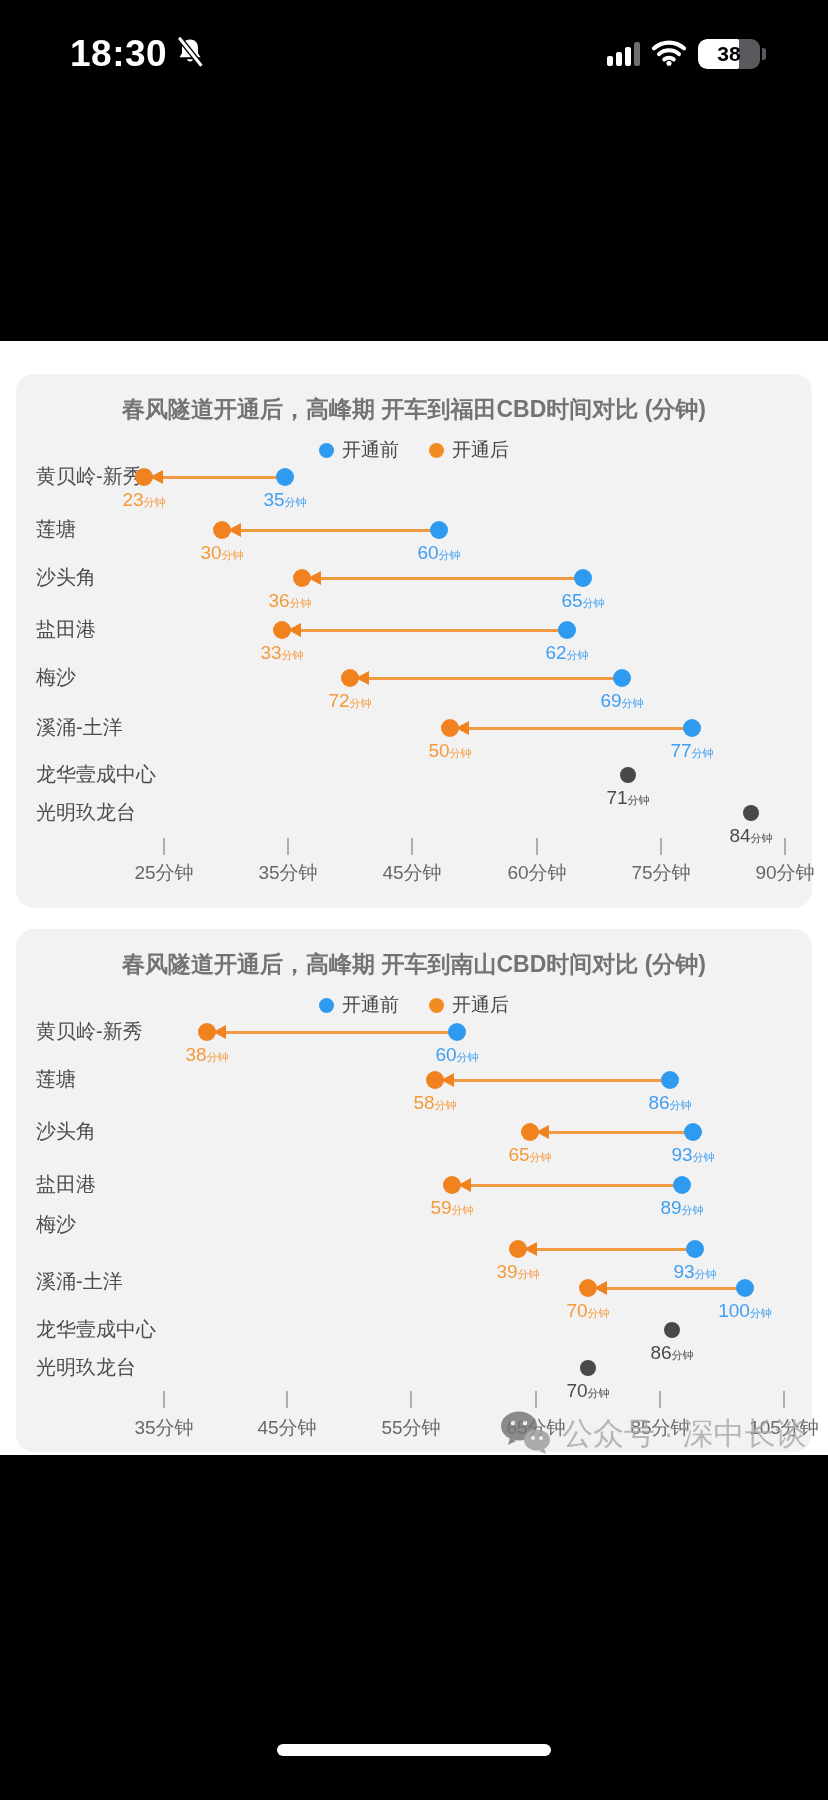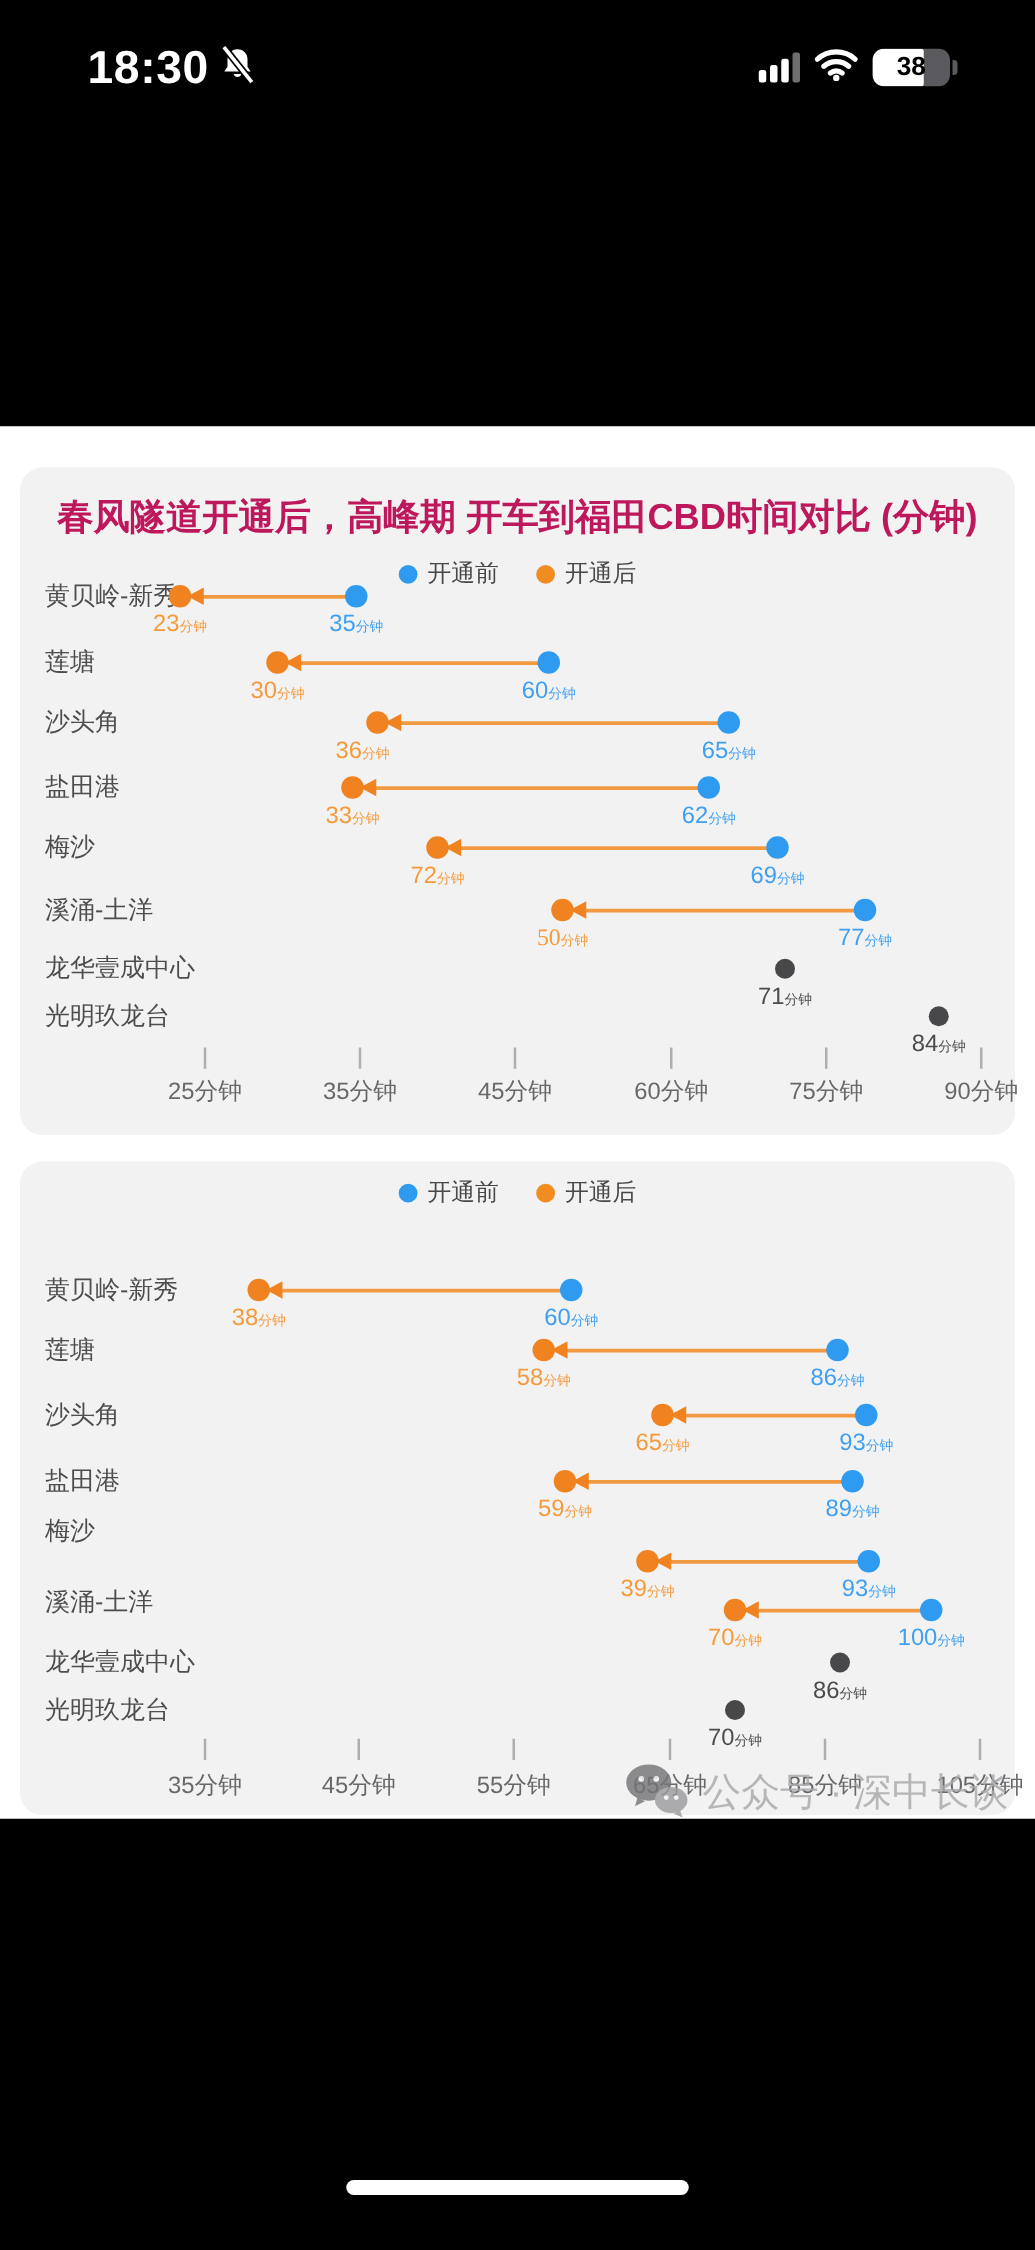"春风隧道开通后，高峰期 开车到福田CBD时间对比 (分钟)" .chart-title { color: #be185d -> #737373; font-size: 29px -> 23px }
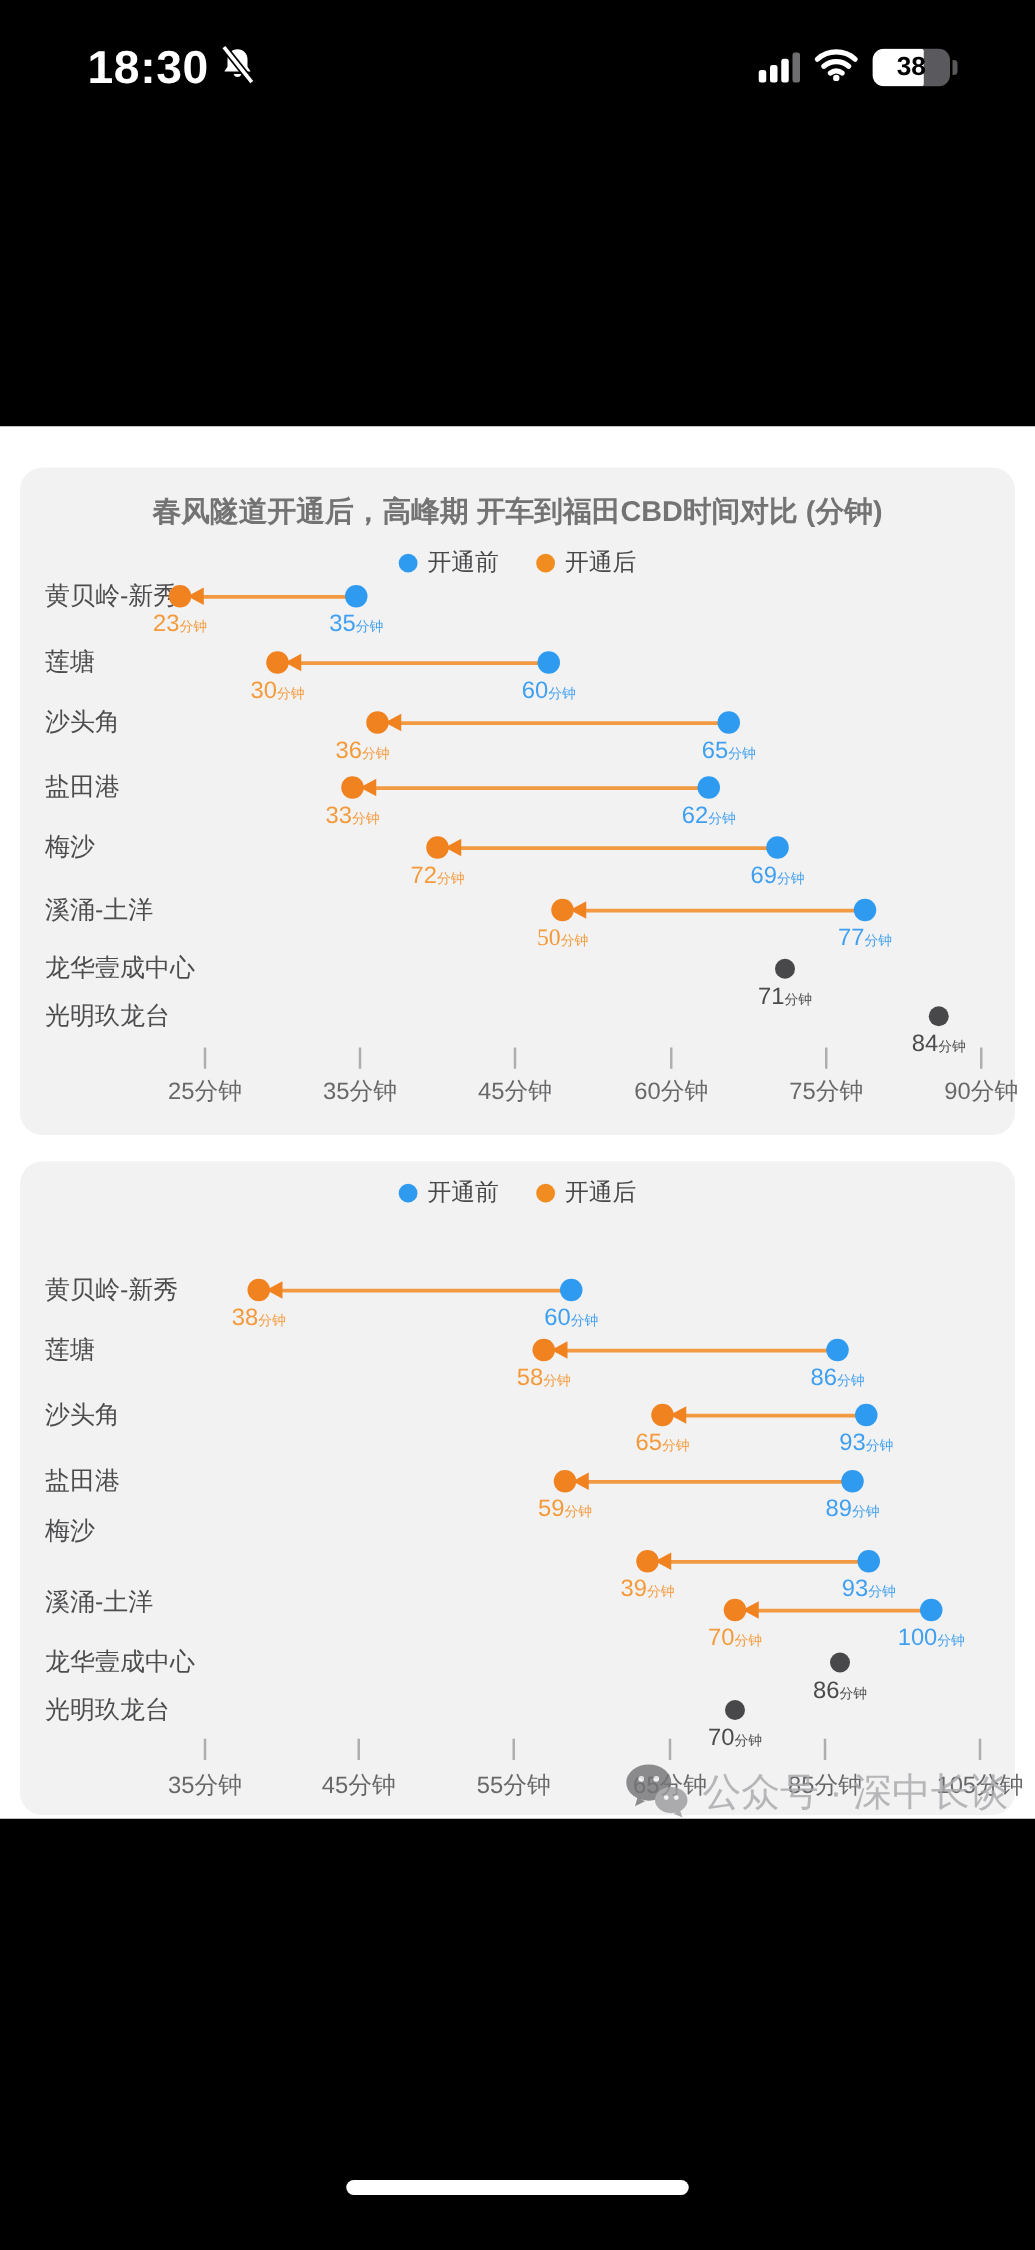"50分钟" div.vlabel { font-family: Liberation Serif, serif -> none }
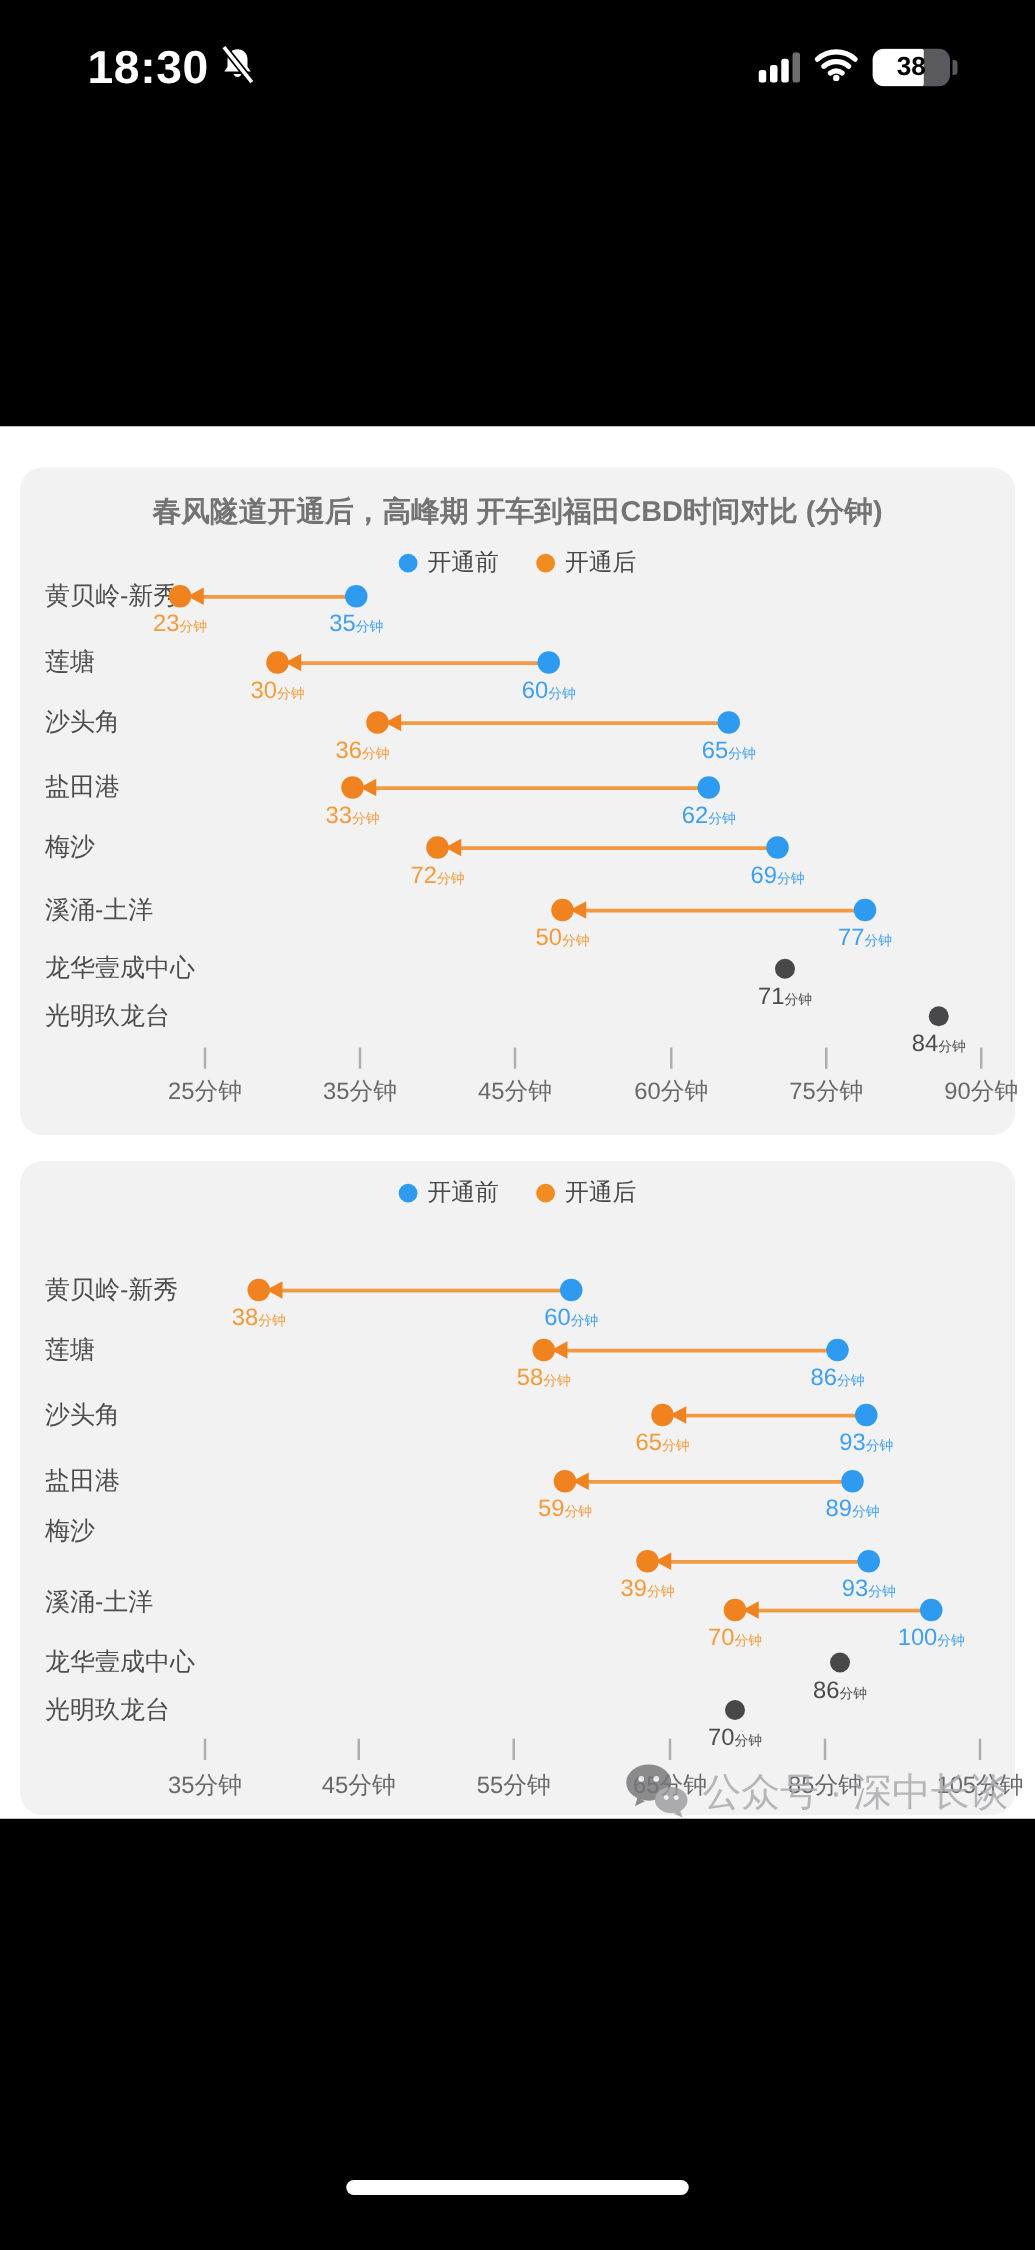"春风隧道开通后，高峰期 开车到南山CBD时间对比 (分钟)" h2.chart-title { html: none -> <h2>春风隧道开通后，高峰期 开车到南山CBD时间对比 (分钟)</h2> }
